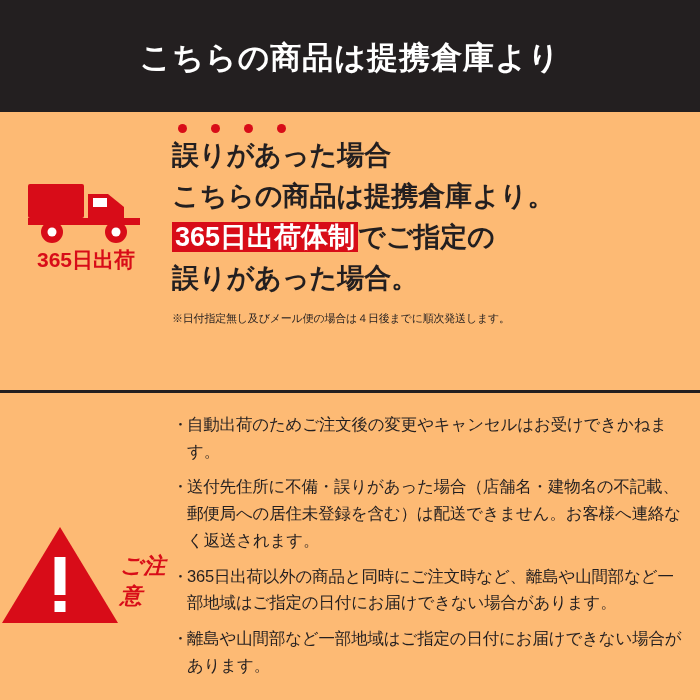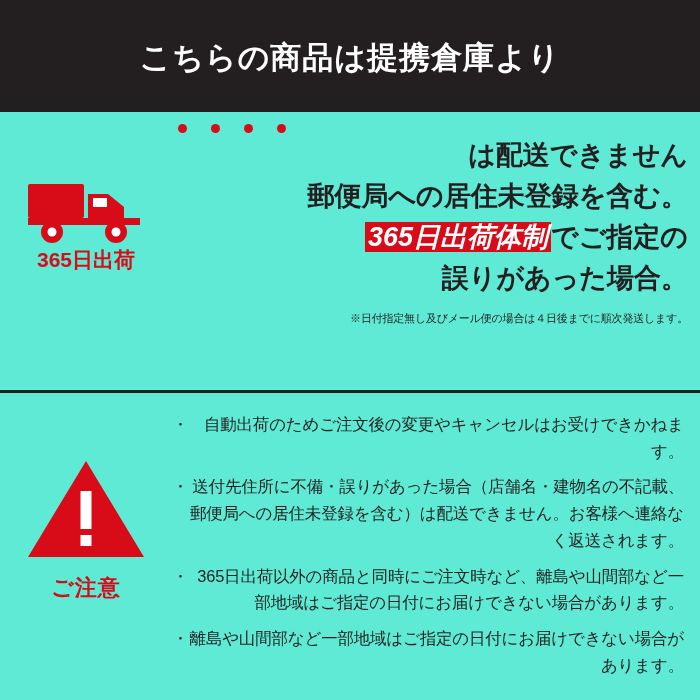"こちらの商品は提携倉庫より" .banner { background: #5eead4 -> #fdba74; text-align: right -> none }
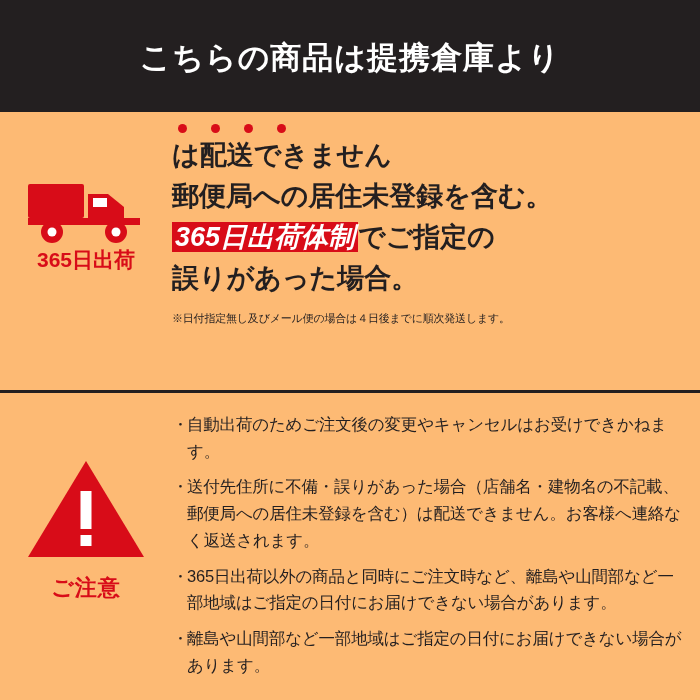"は配送できません" div.mid-line { text: は配送できません -> 誤りがあった場合 }
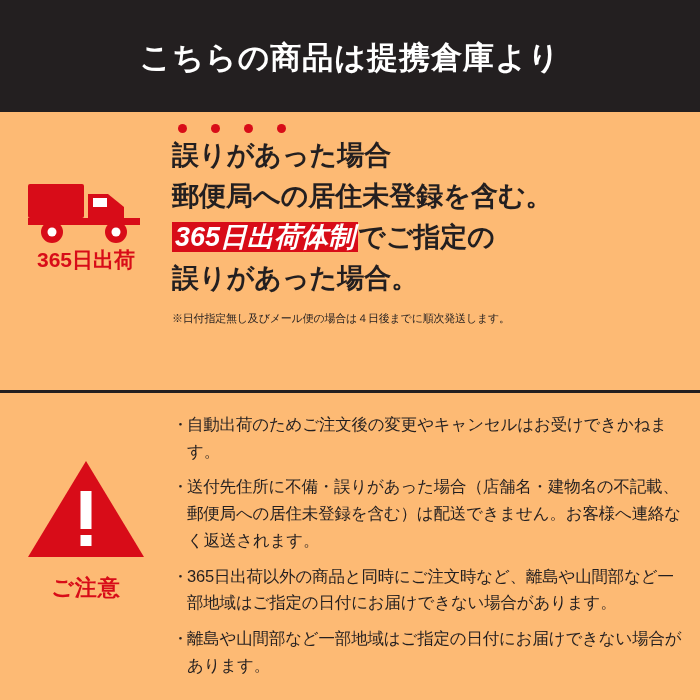"郵便局への居住未登録を含む。" div.mid-line { text: 郵便局への居住未登録を含む -> こちらの商品は提携倉庫より }
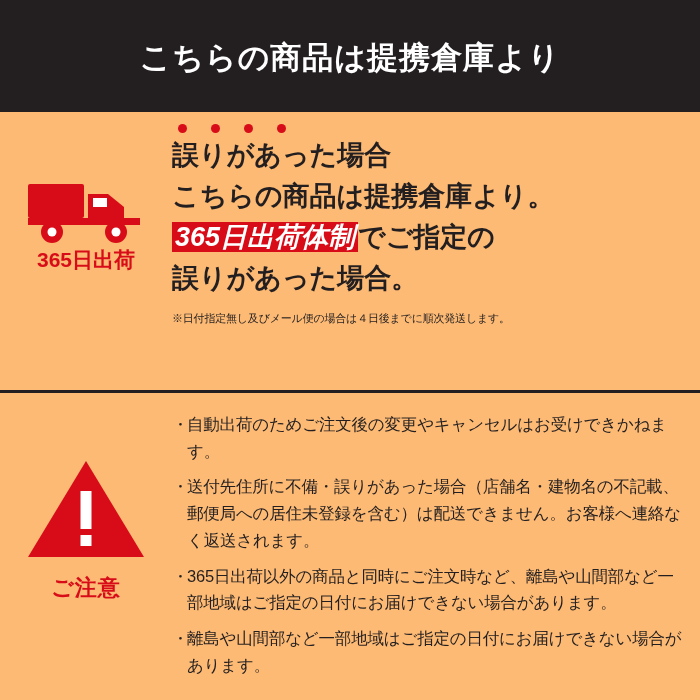"365日出荷体制" .hl { font-style: italic -> none }
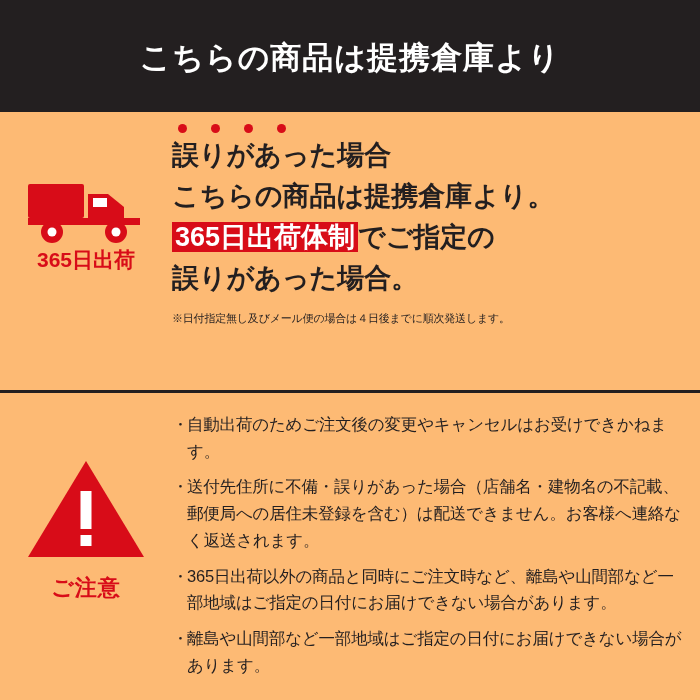"ご注意" .caution-left { flex-direction: column -> row; font-style: none -> italic }
